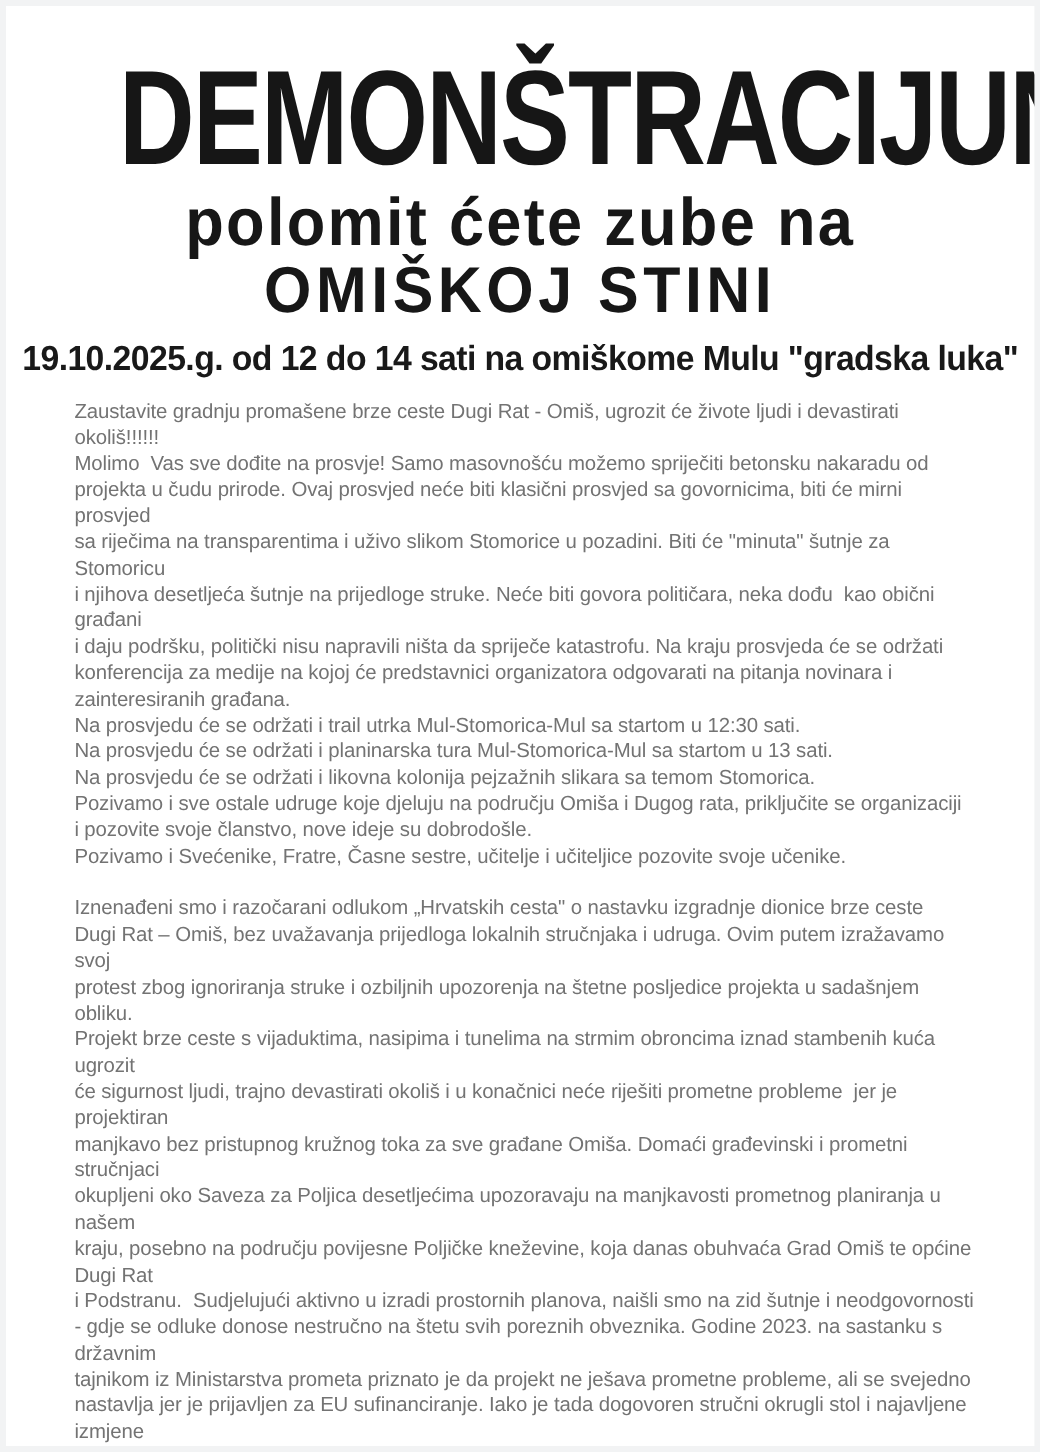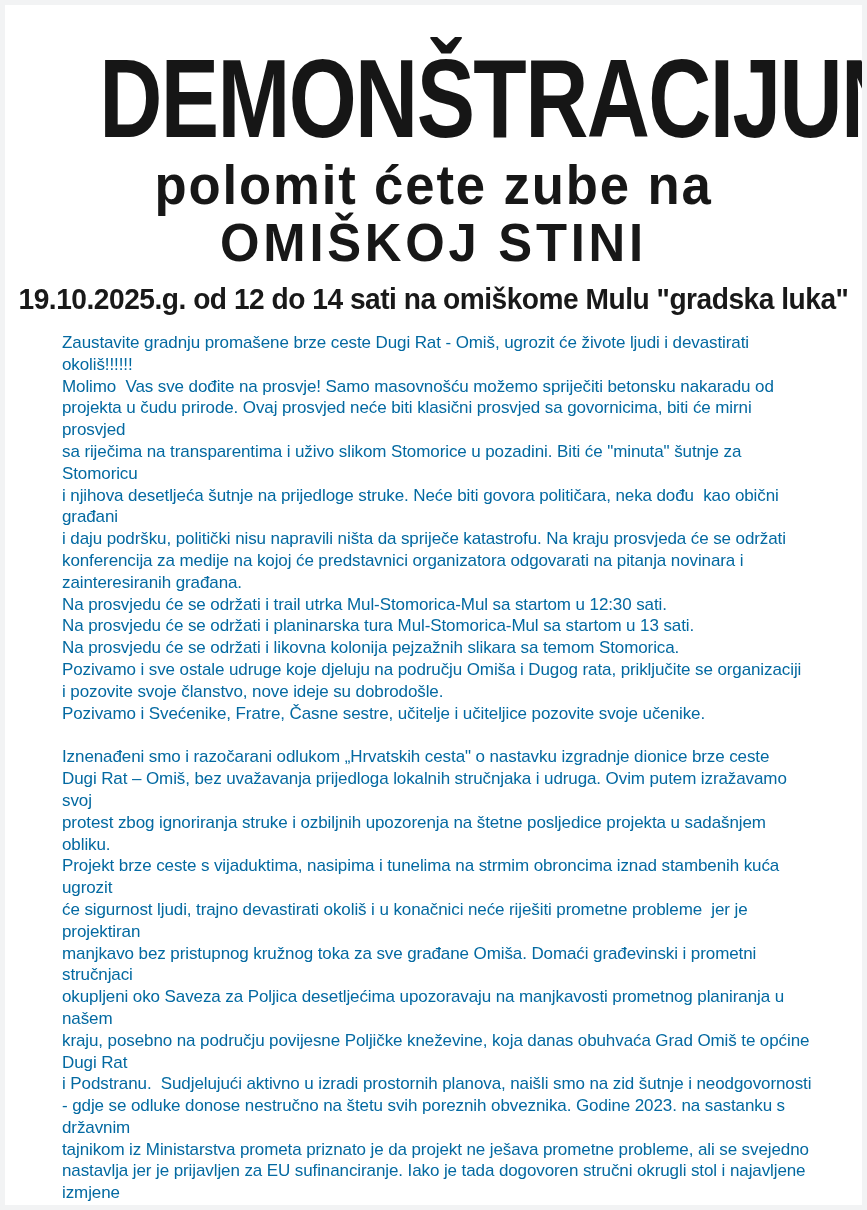"Zaustavite gradnju promašene brze ceste" .body-text { color: #0369a1 -> #737373 }
